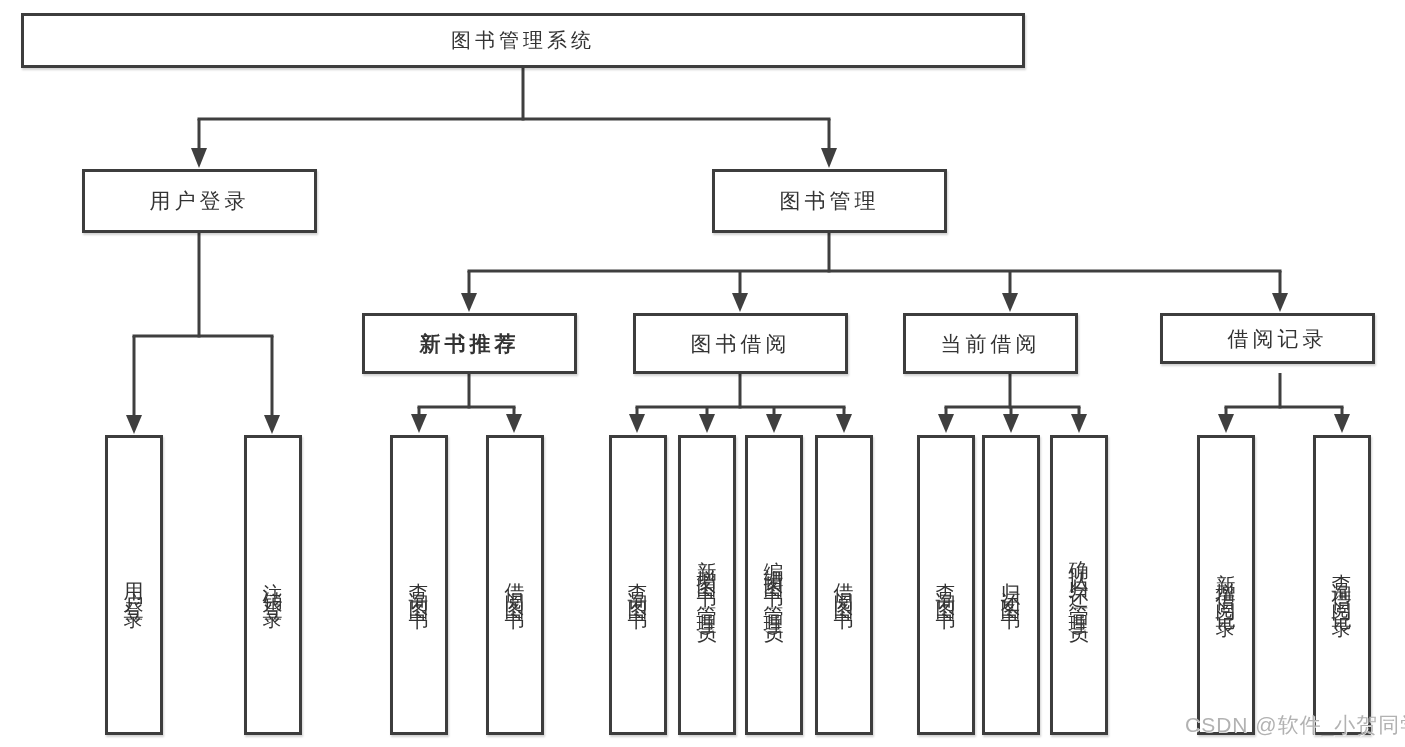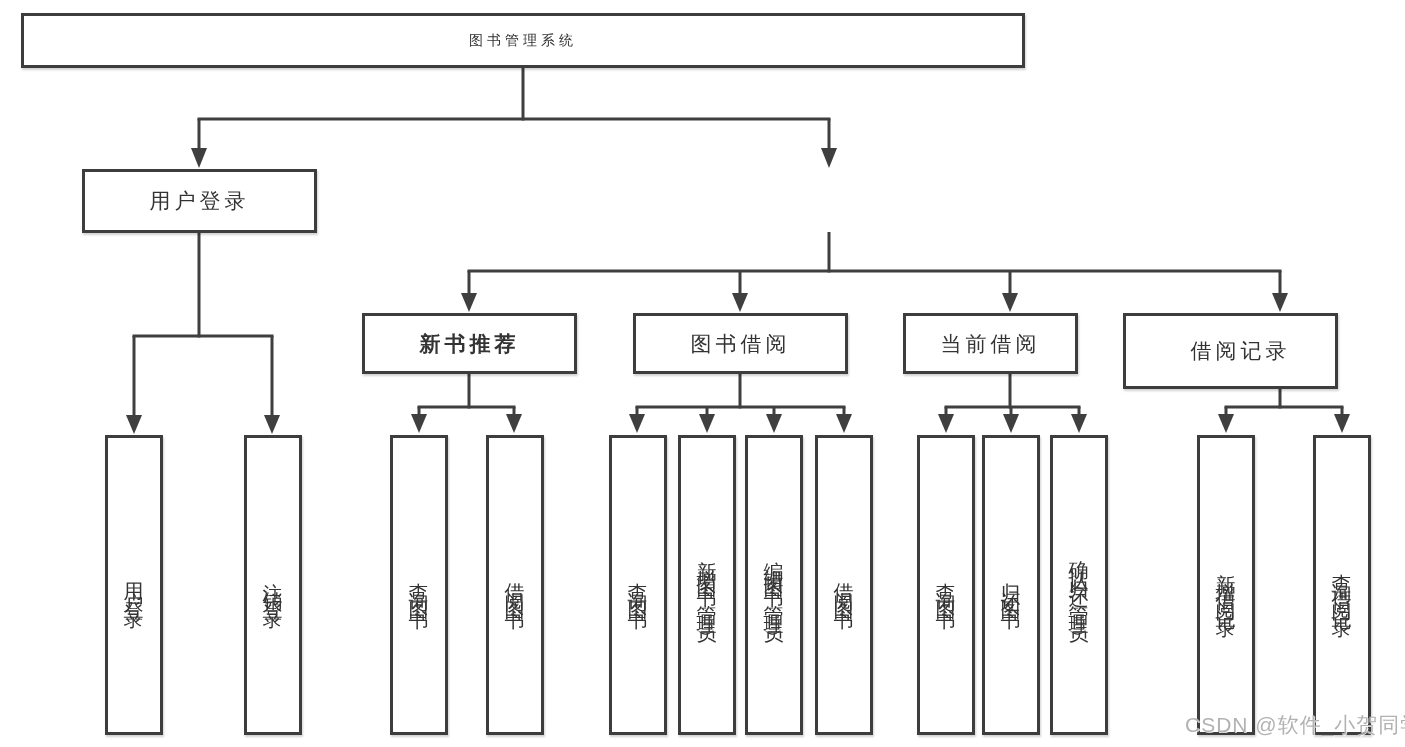"图书管理系统" .root-node .hlabel { font-size: 14px -> 20px }
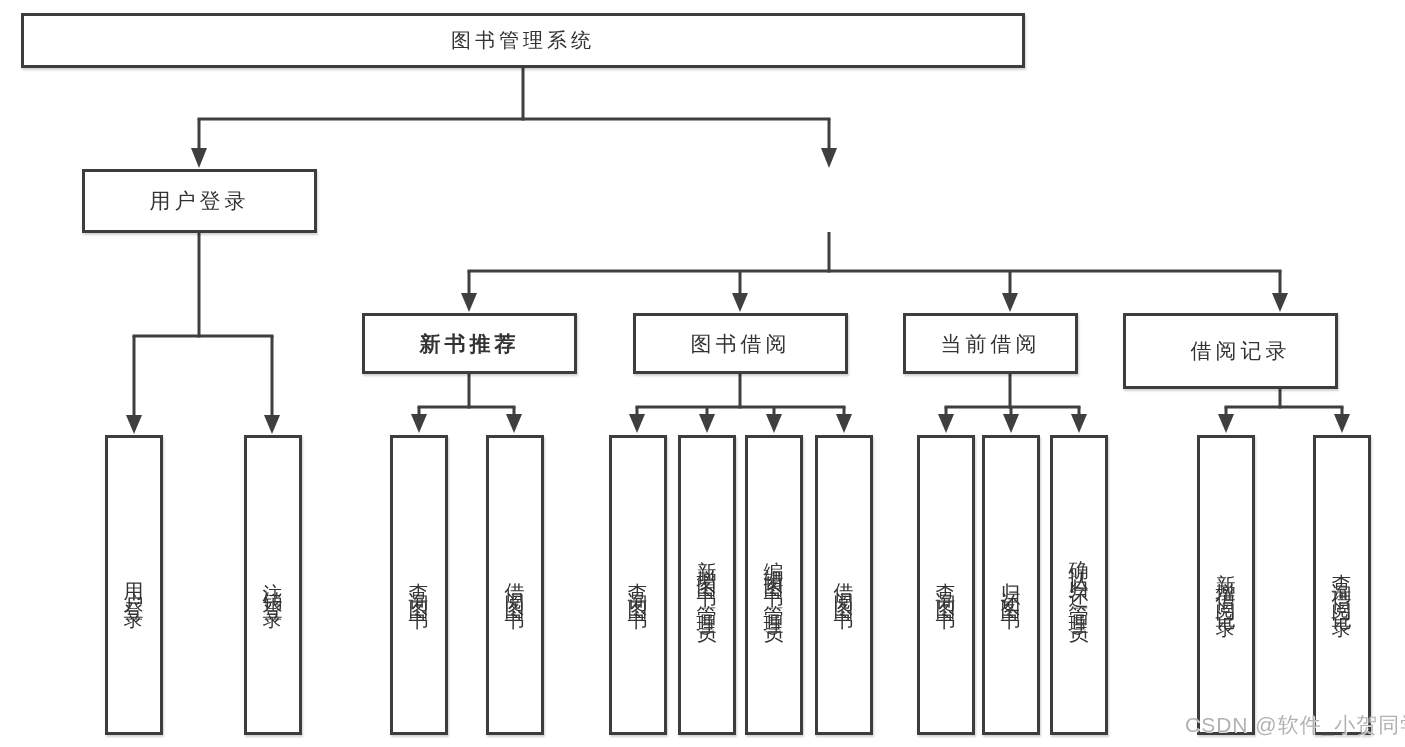"图书管理" div.node { html: none -> <div> <span>图书管理</span> </div> }
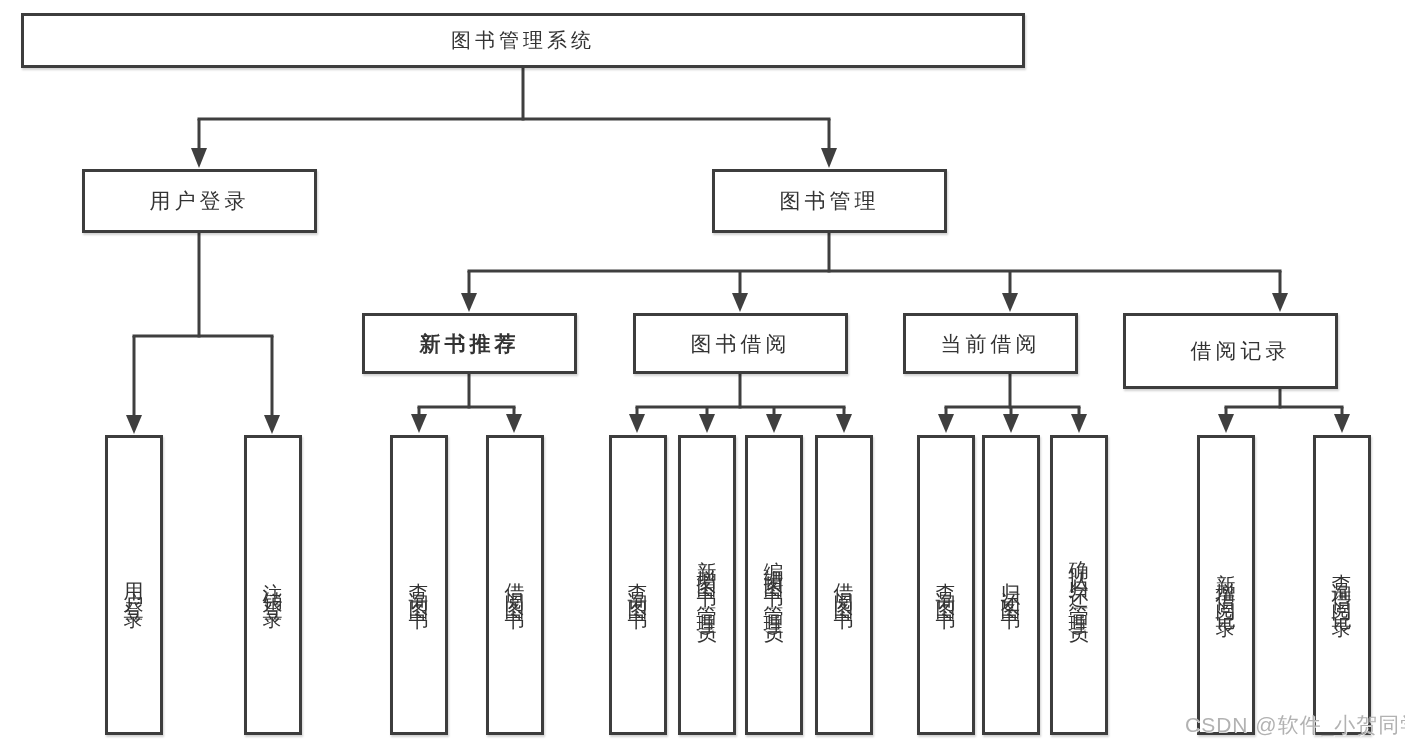"借阅记录" div.node { height: 76px -> 51px; left: 1123px -> 1160px }
